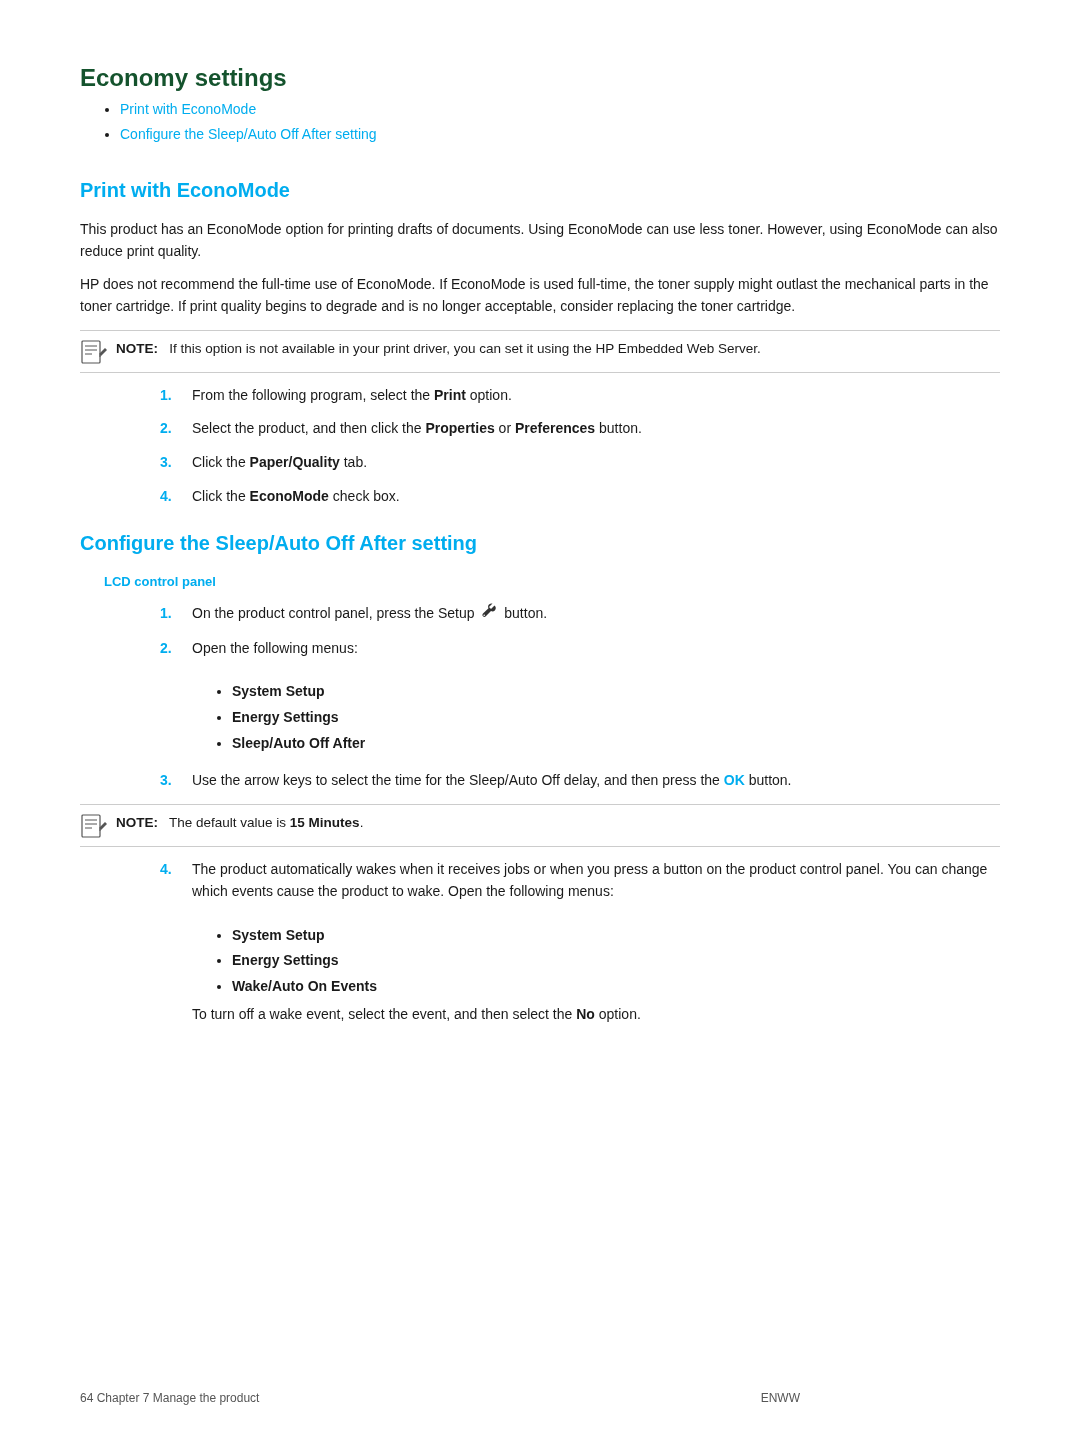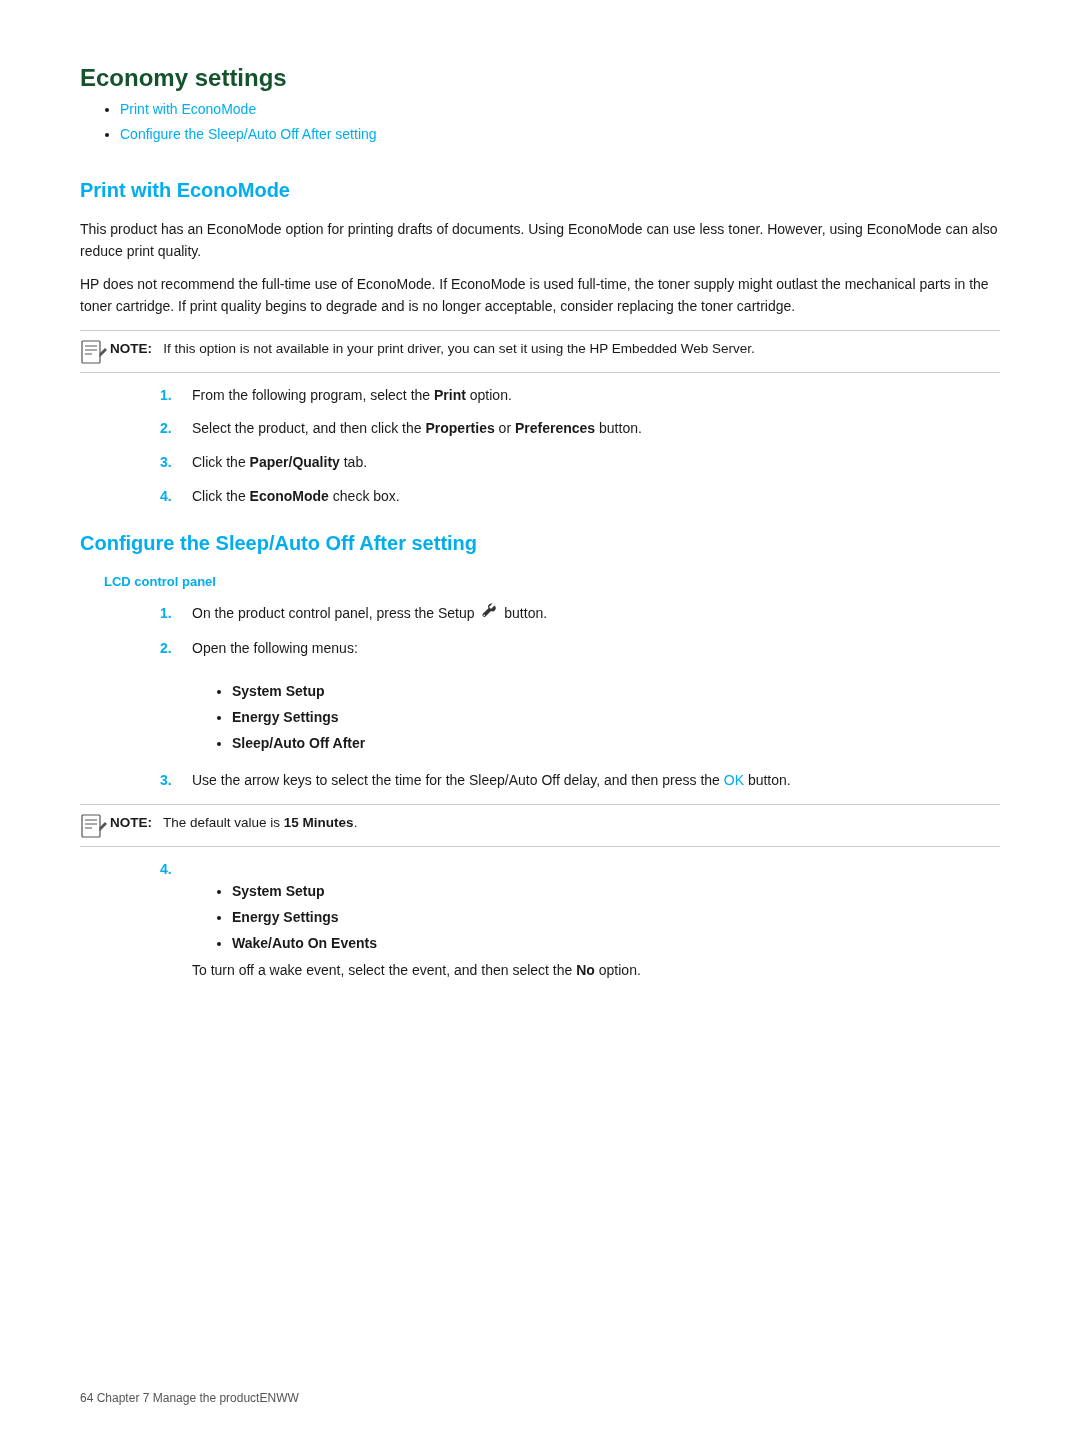"NOTE: If this option is" .note-box { gap: 2px -> 8px }
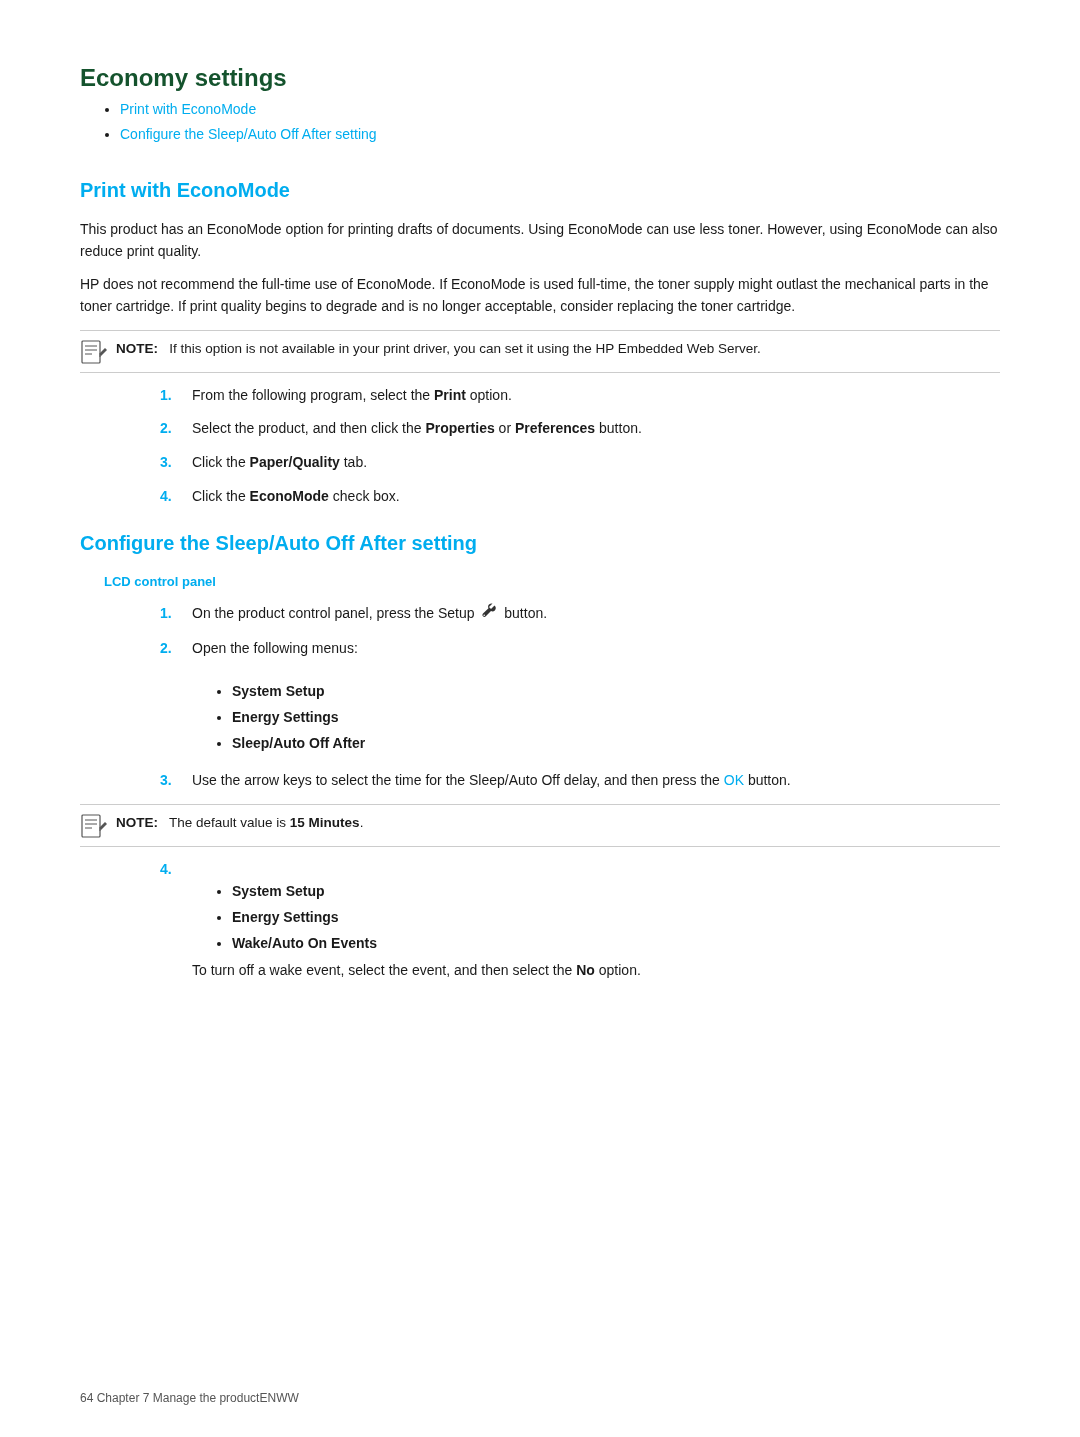"OK" .ok-text { font-weight: normal -> bold }
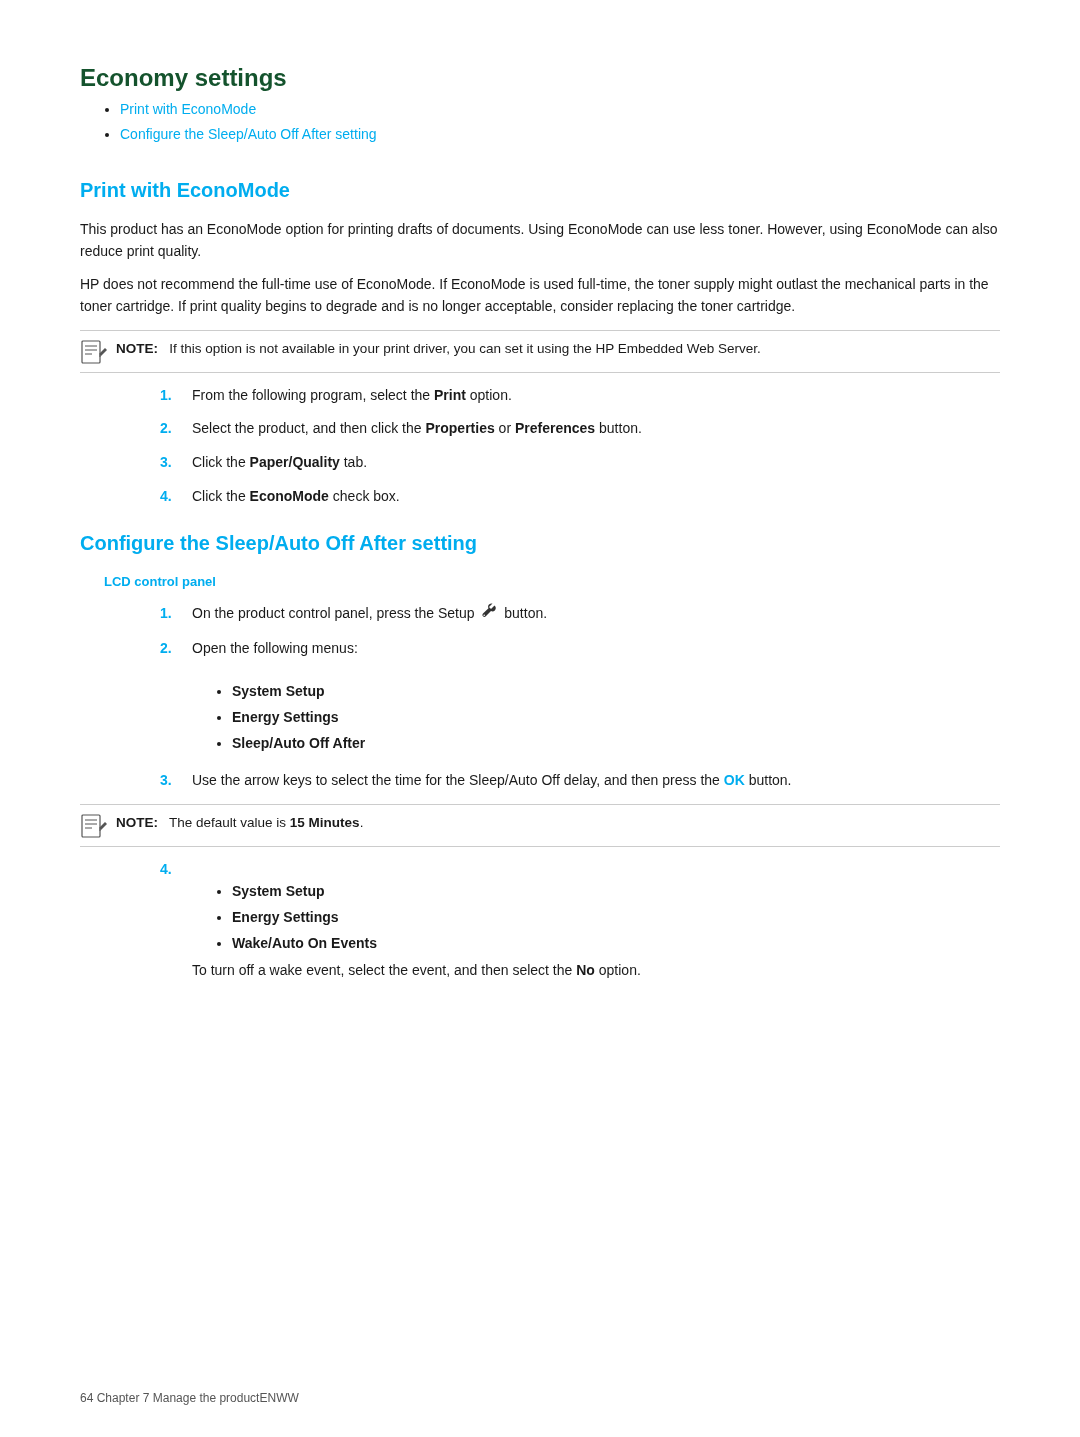"The product automatically wakes when" span { html: none -> <span>The product automatically wakes when it receives jobs or when you press a button on the product control panel. You can change which events cause the product to wake. Open the following menus:</span> }
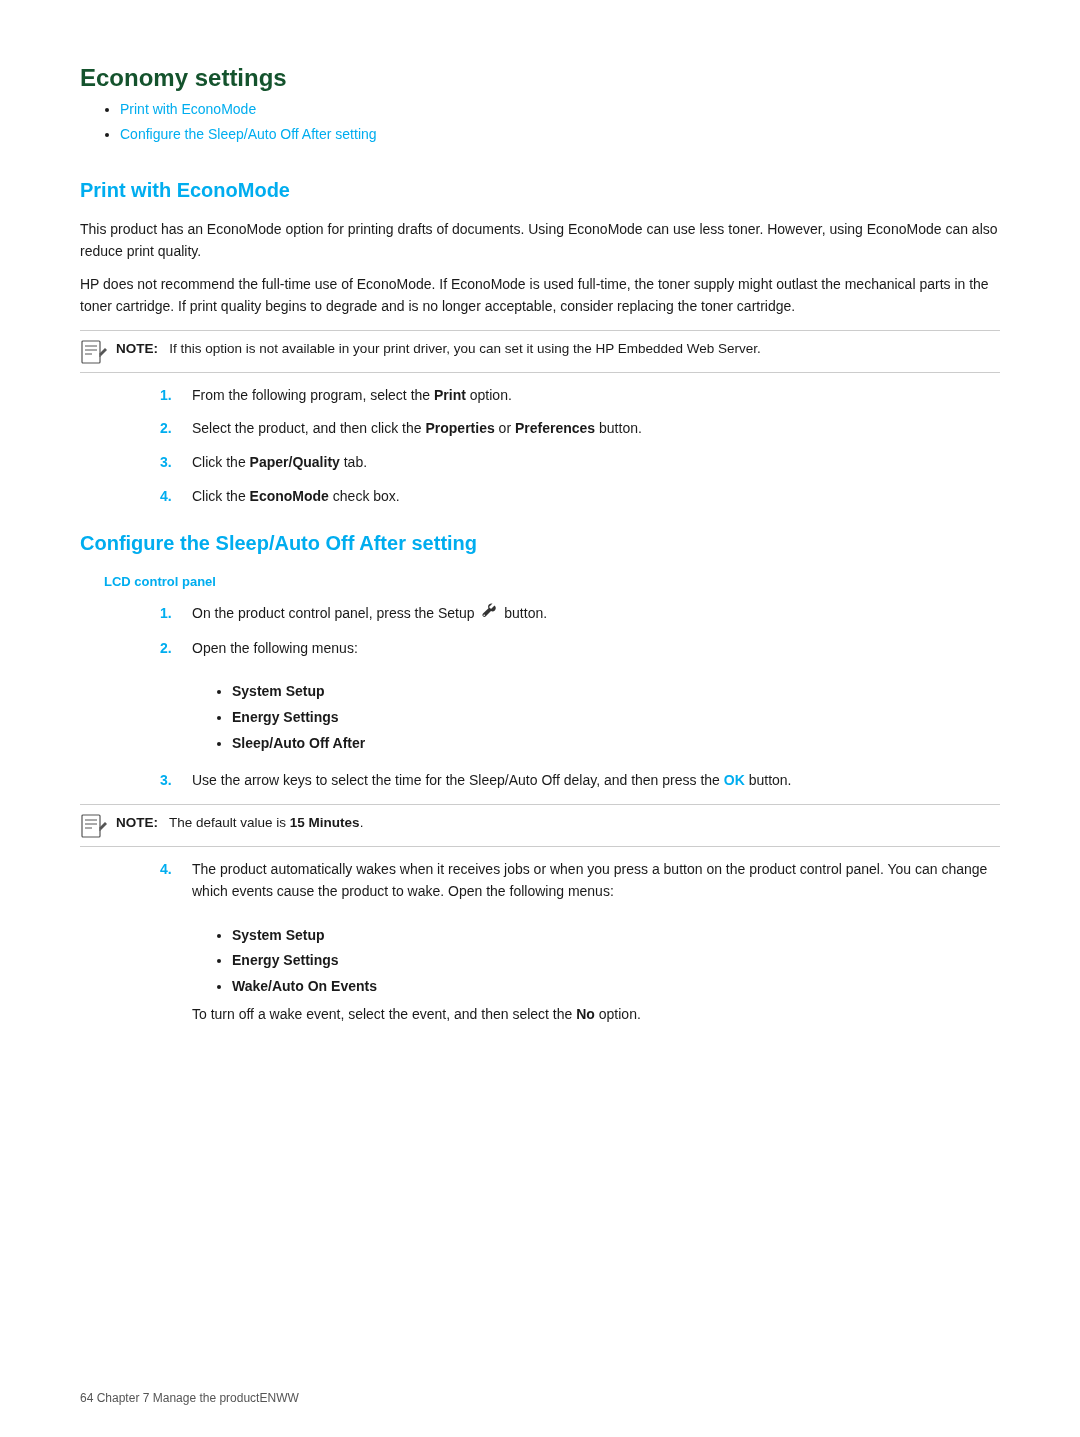"64 Chapter 7 Manage the" .footer { justify-content: flex-start -> space-between }
